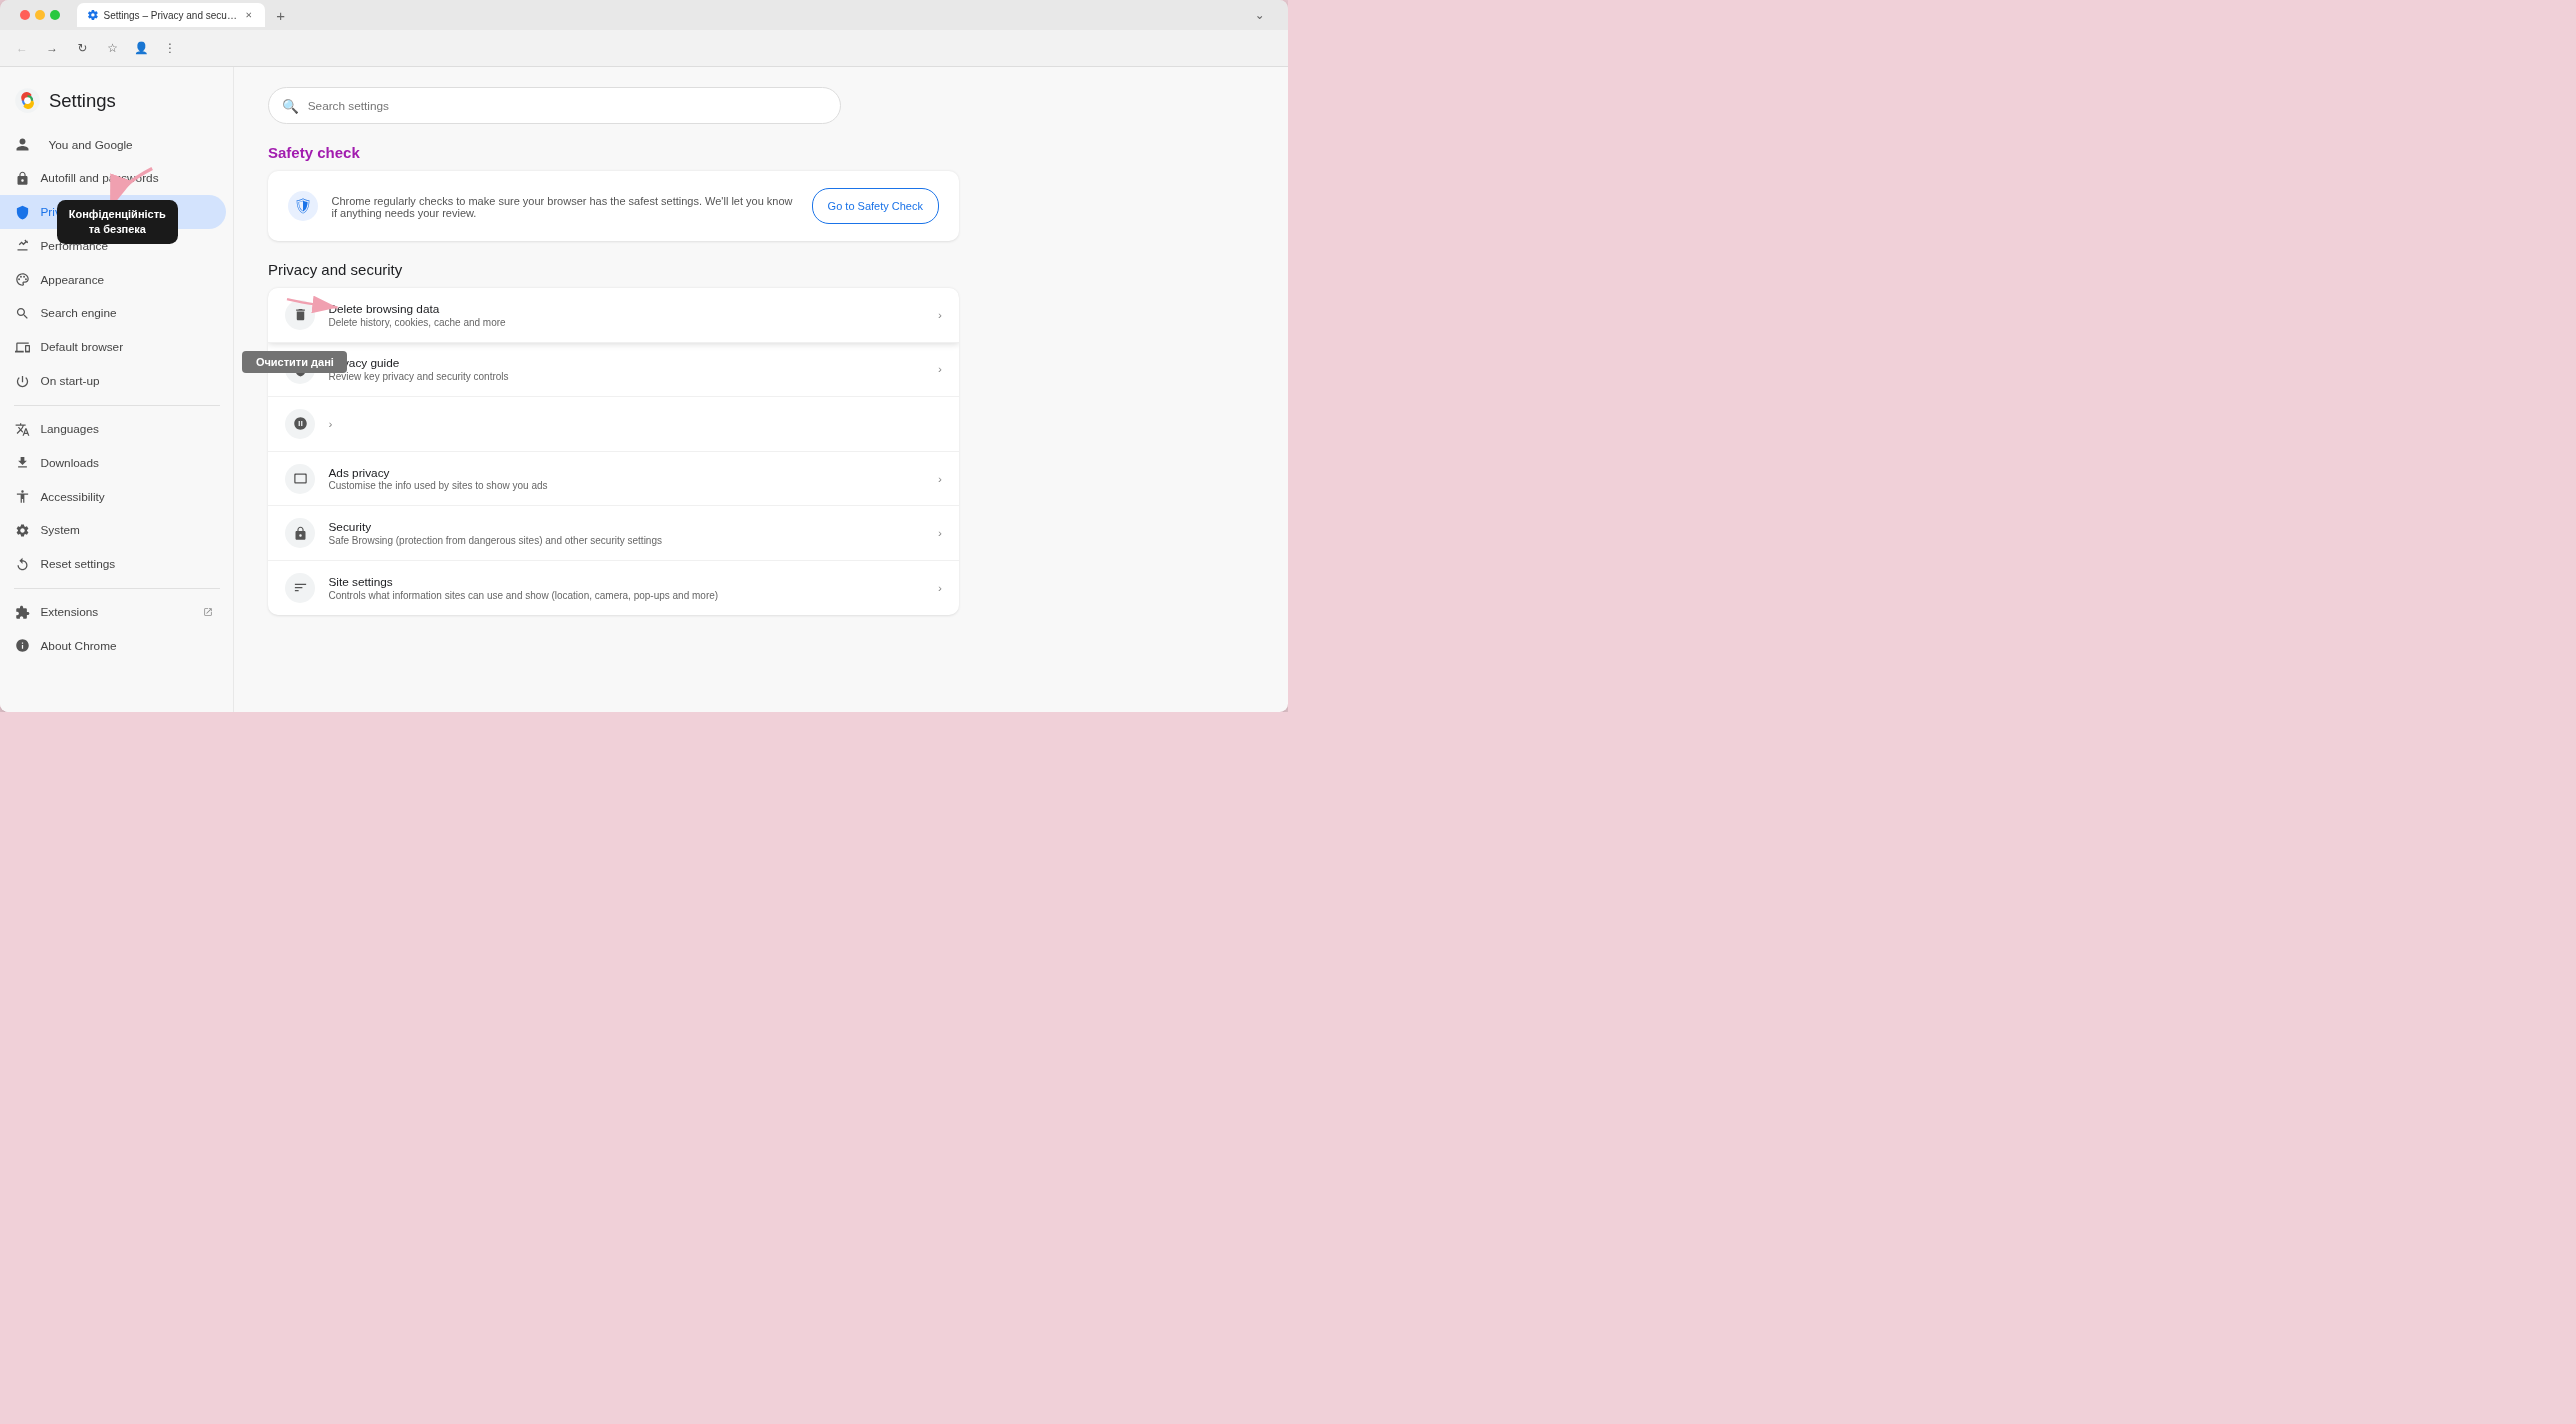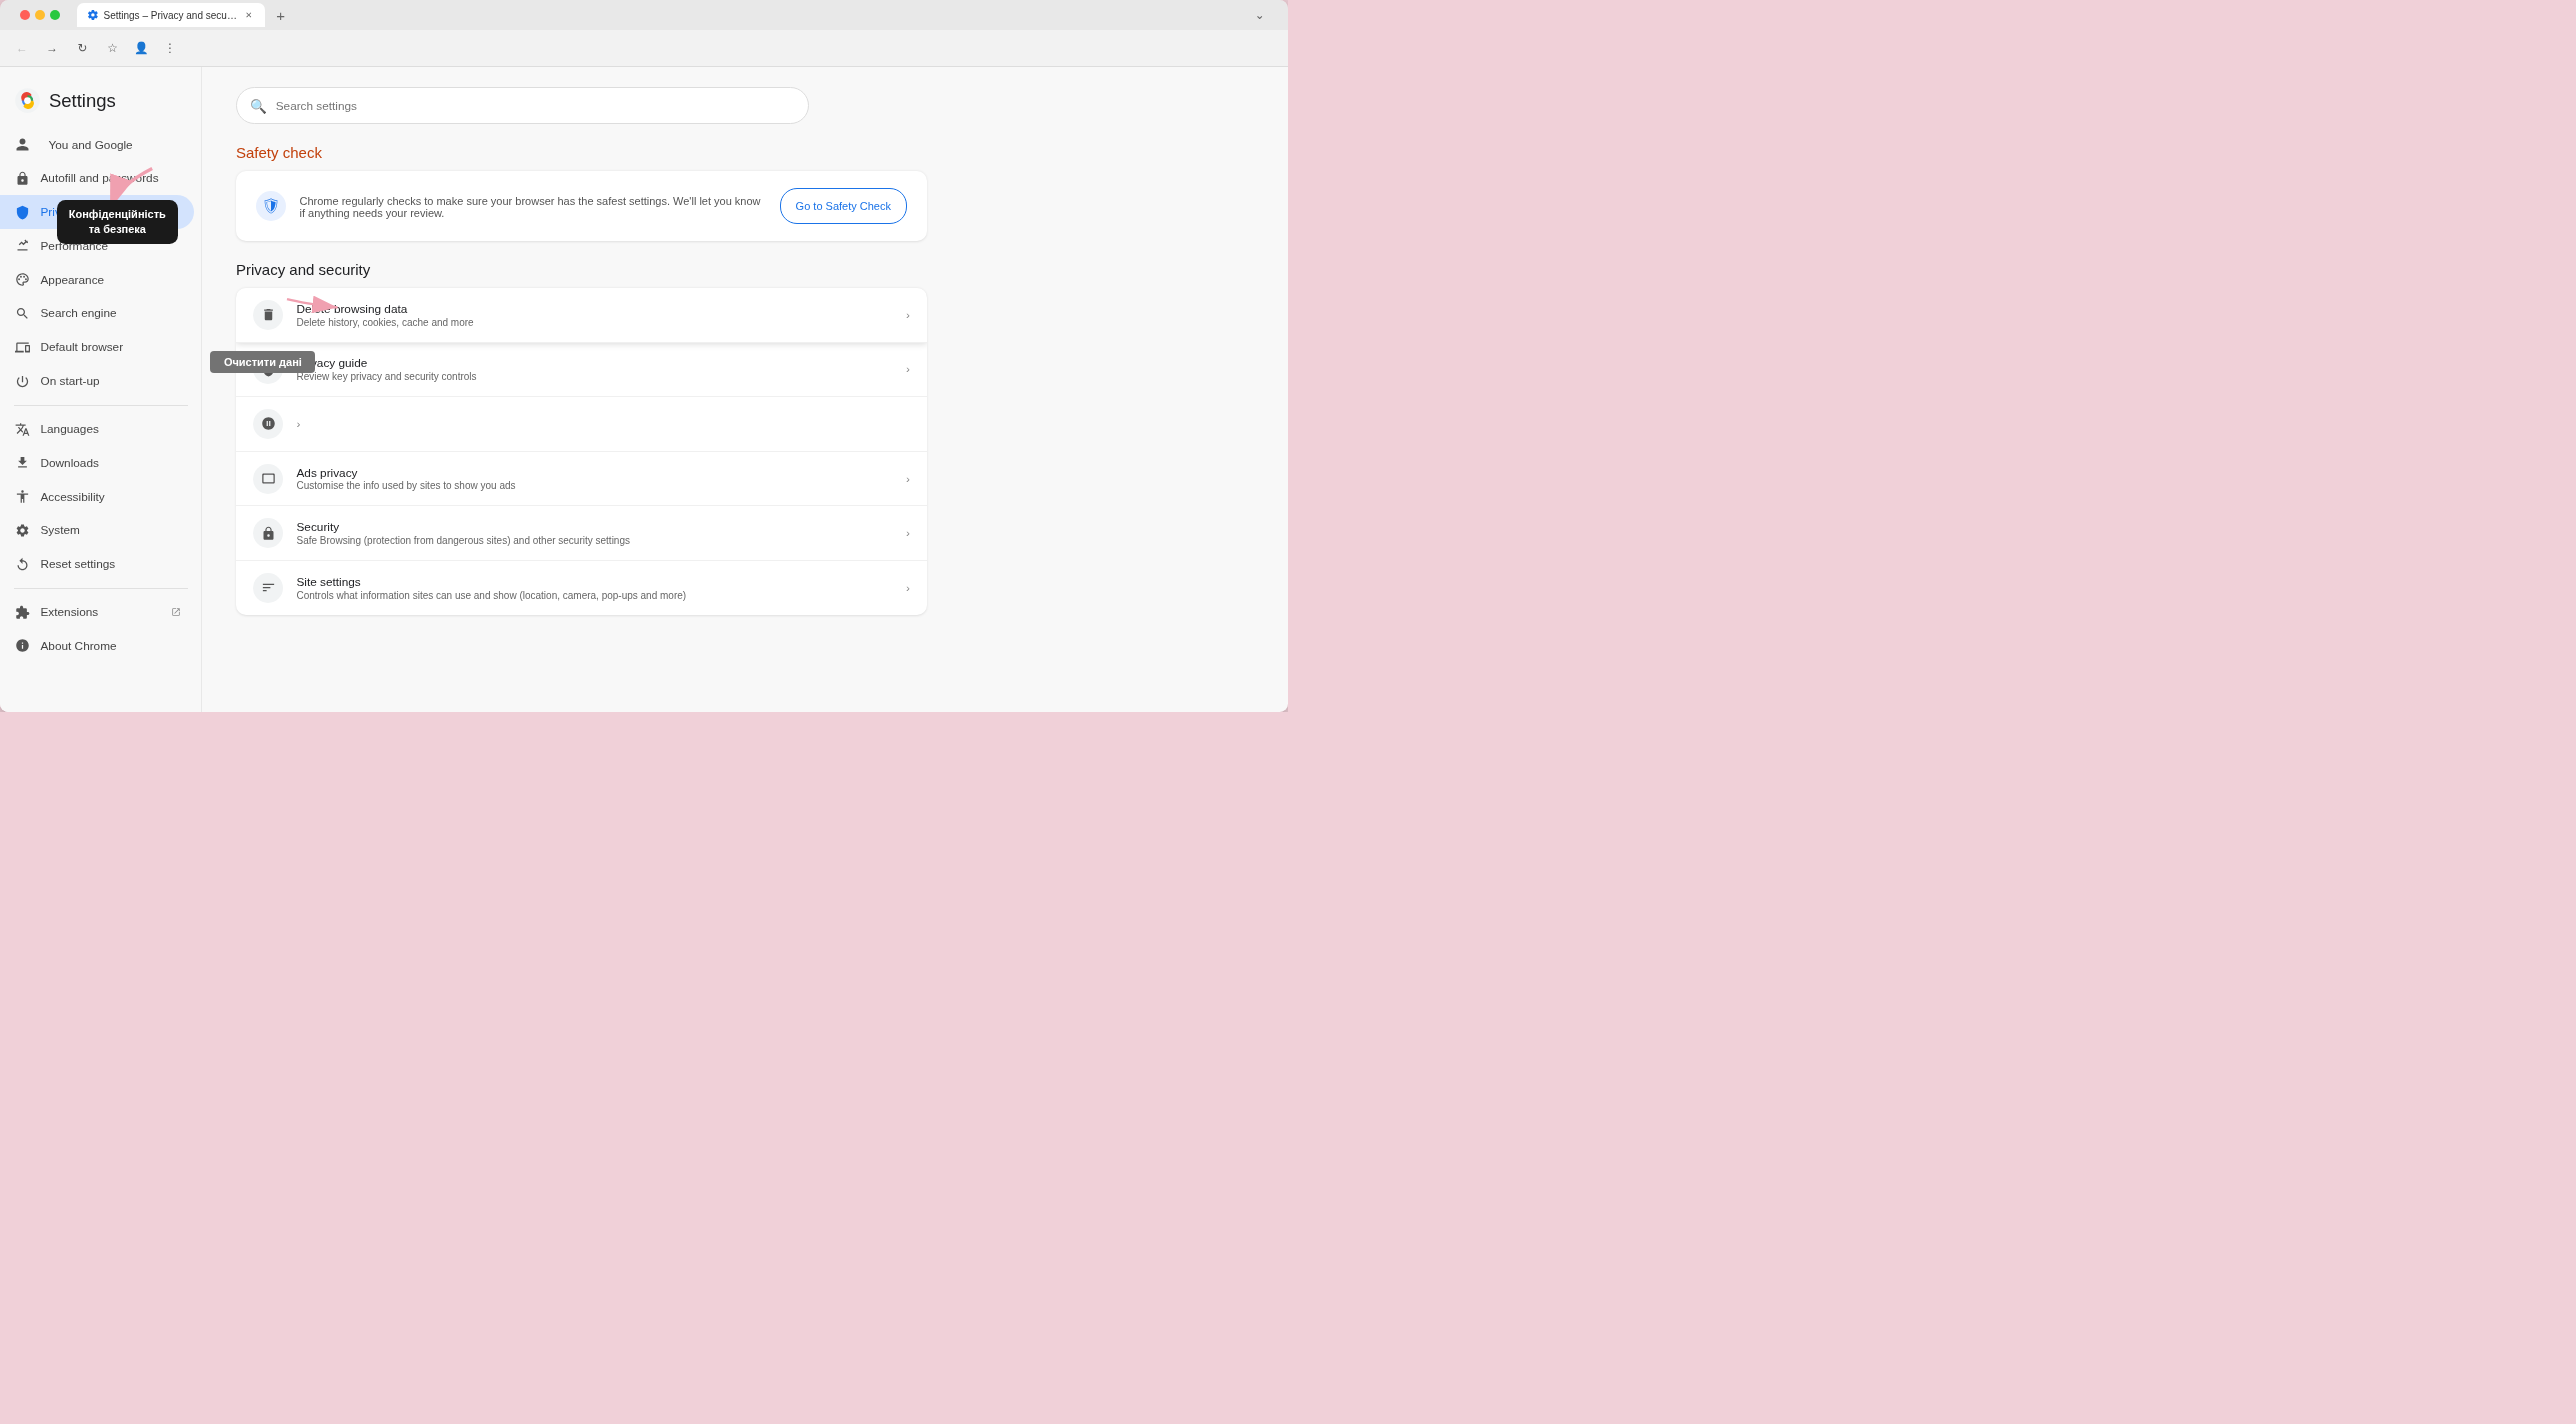"Settings" .sidebar { width: 202px -> 234px }
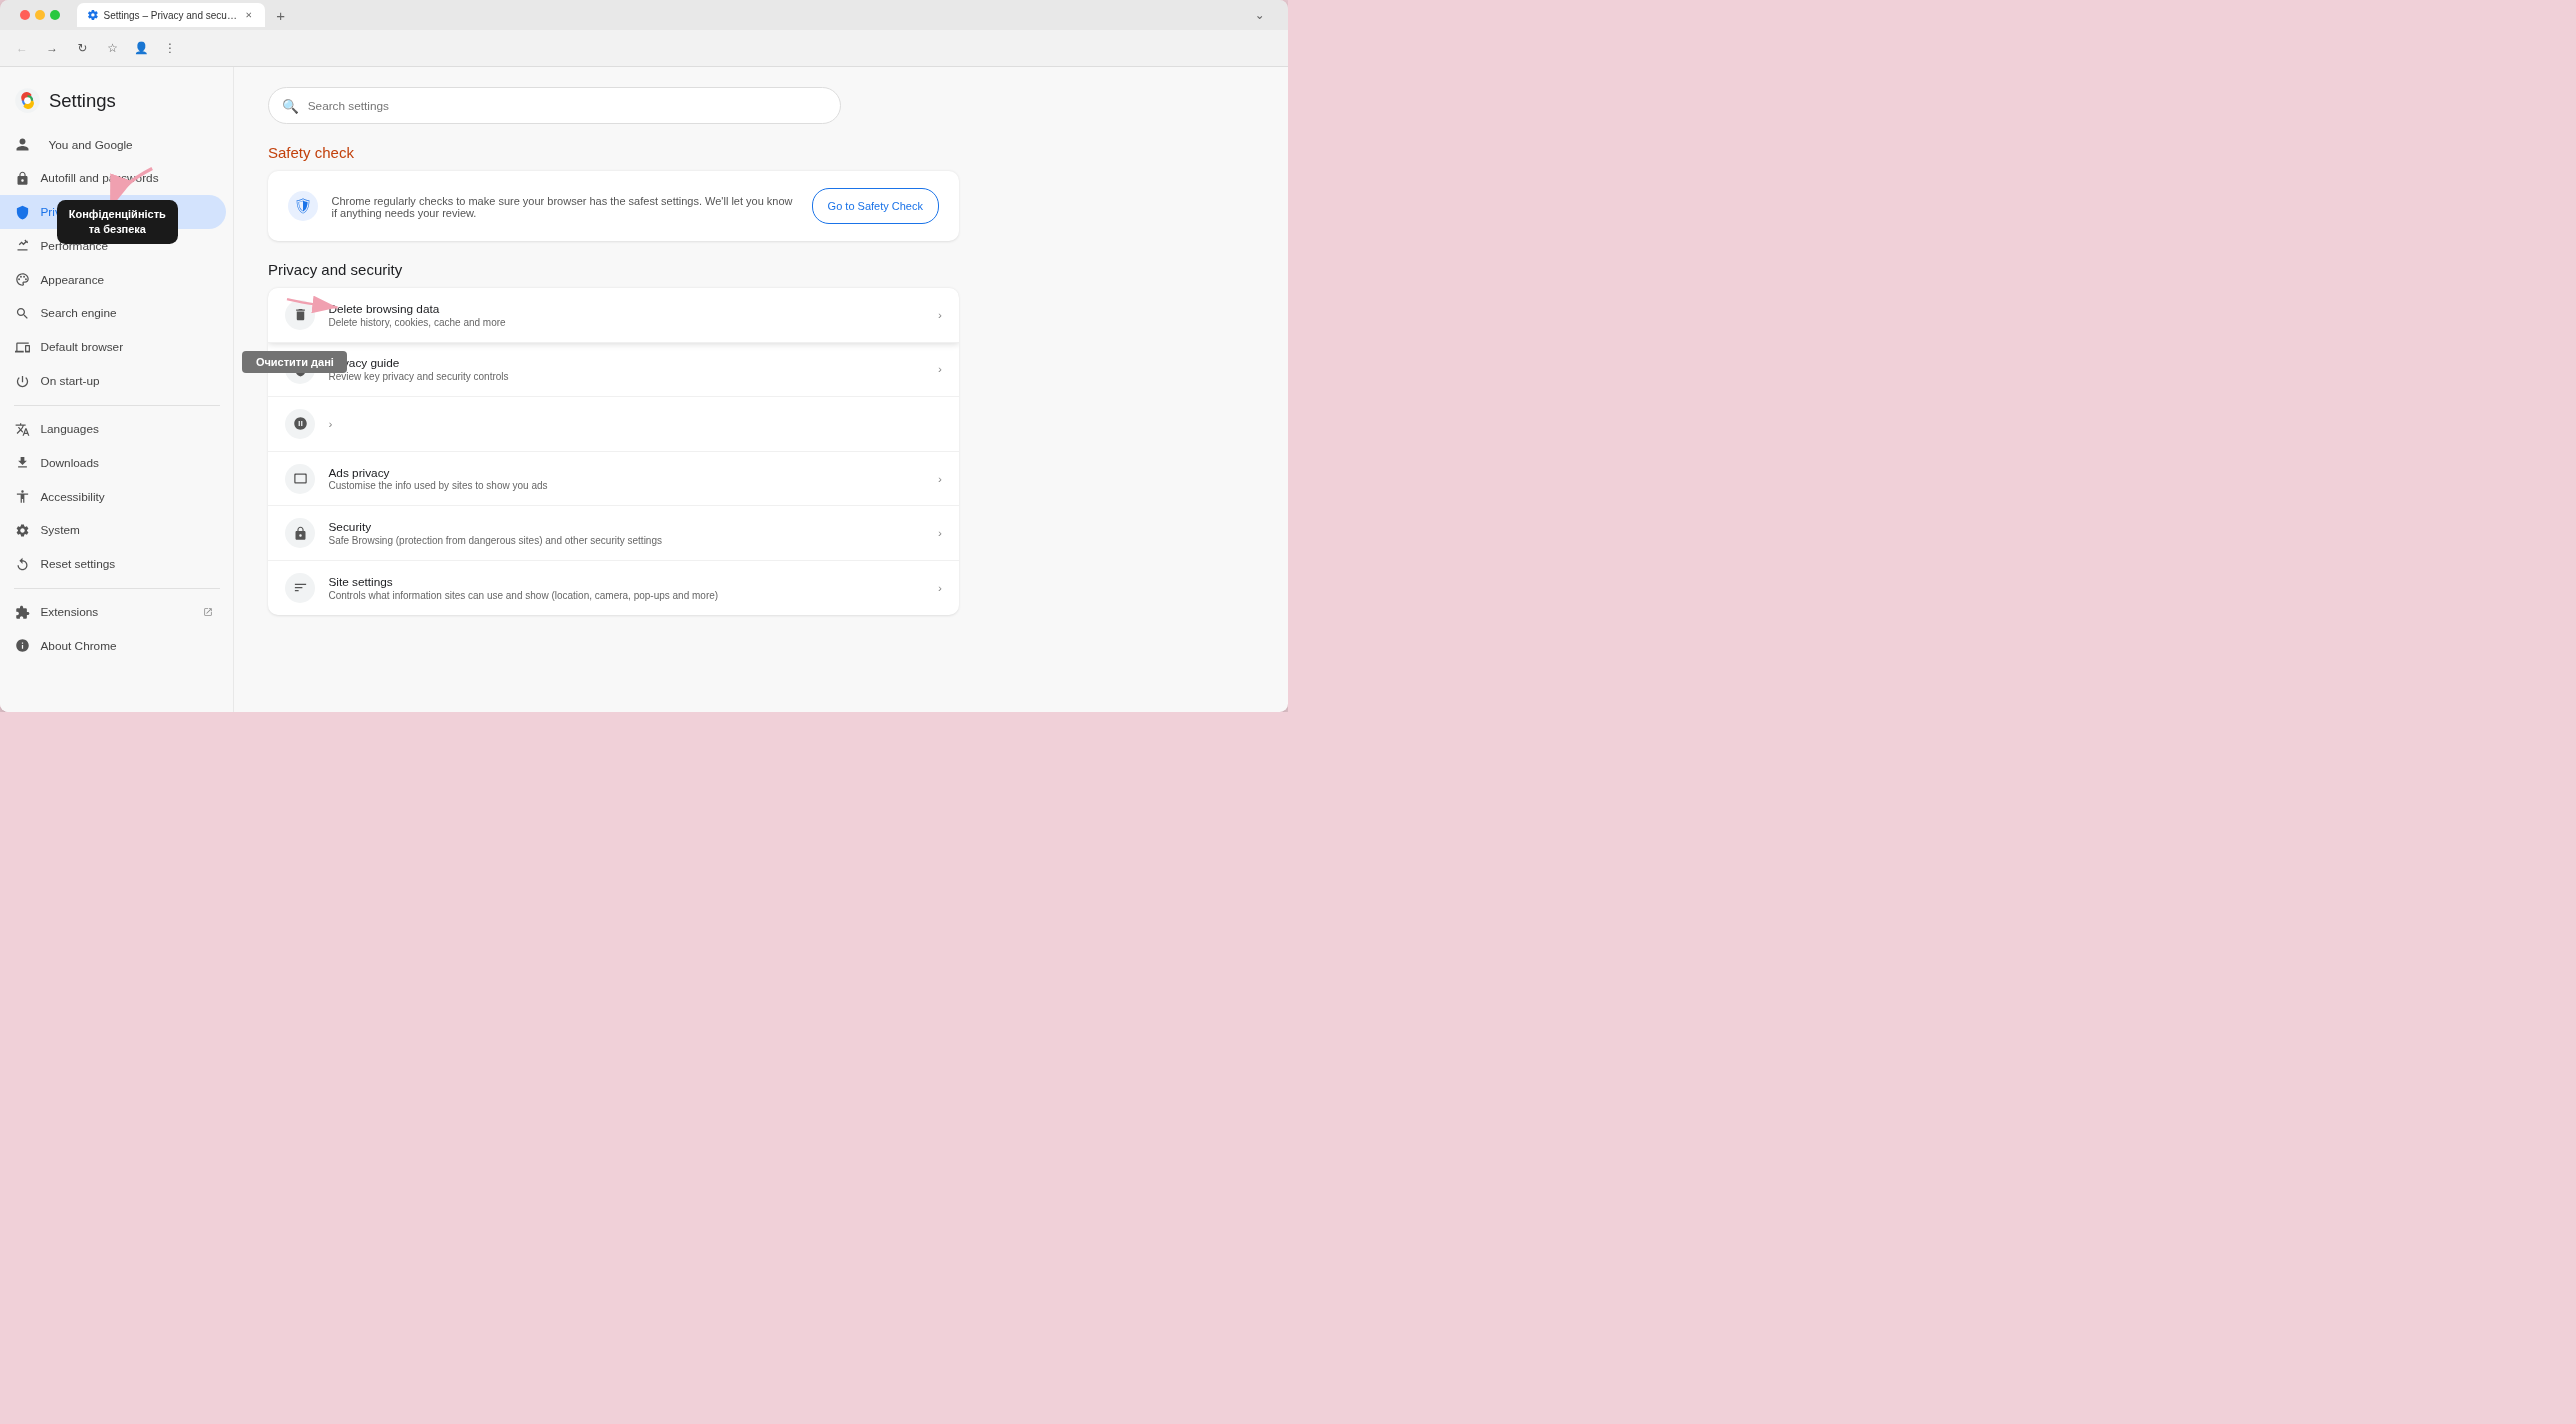"Safety check" .section-title { color: #c2410c -> #a21caf; font-weight: 400 -> 700 }
